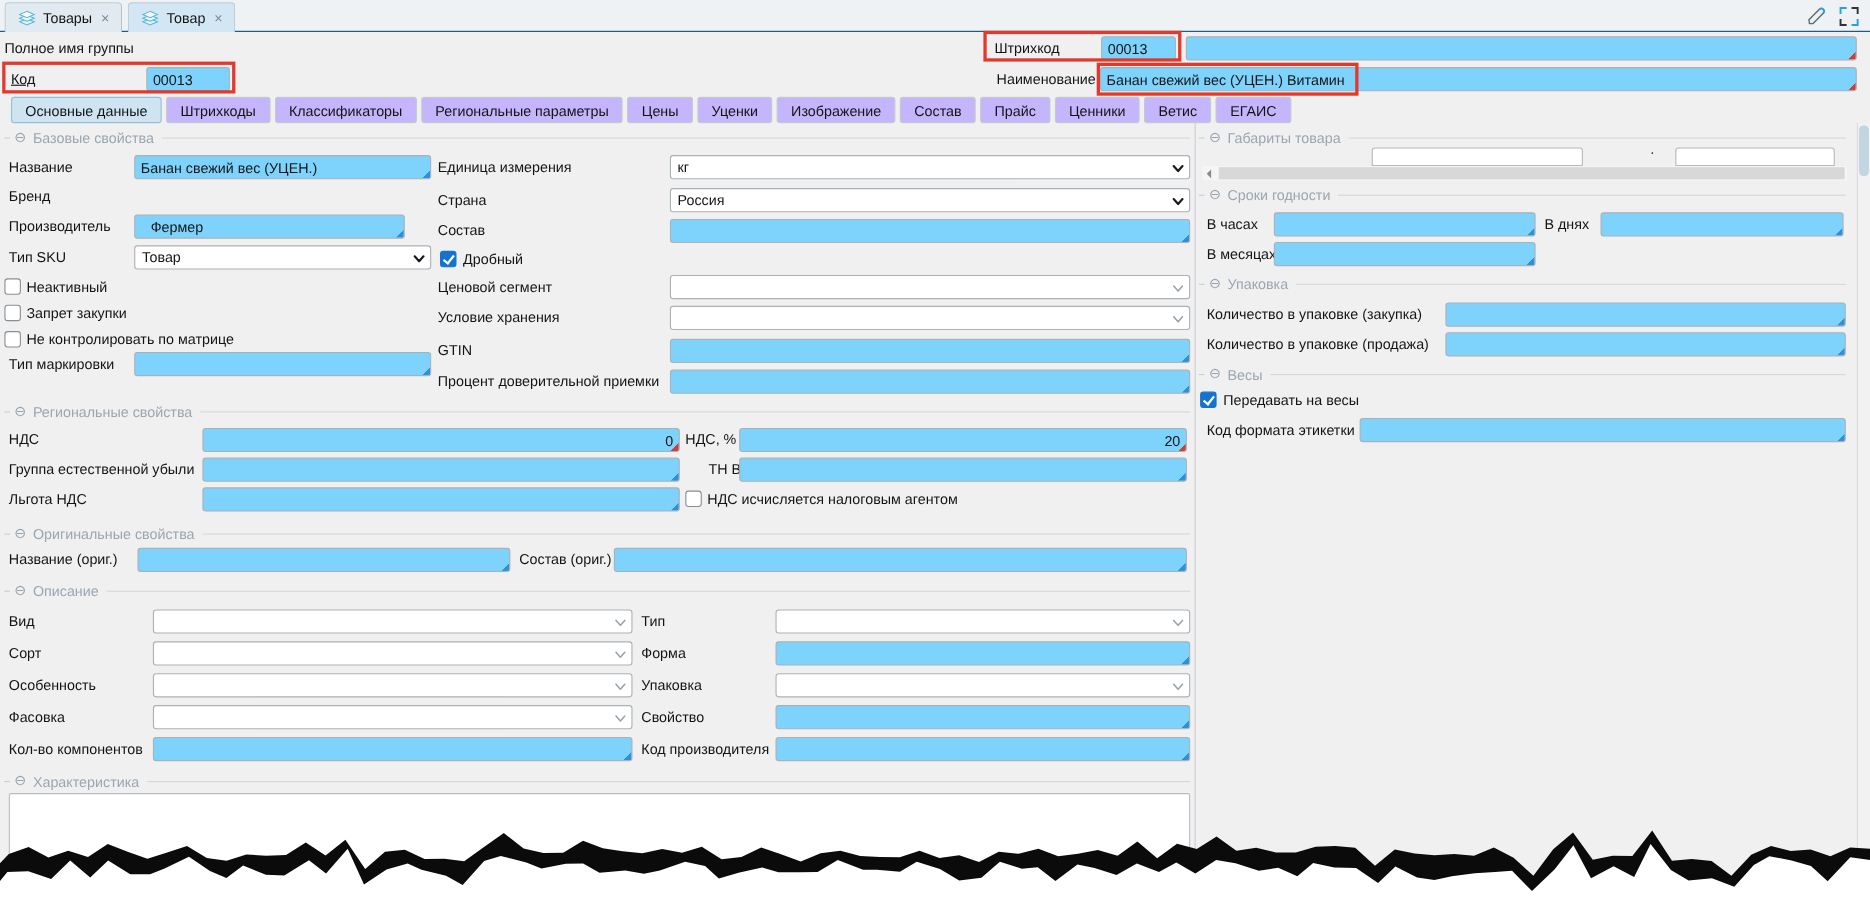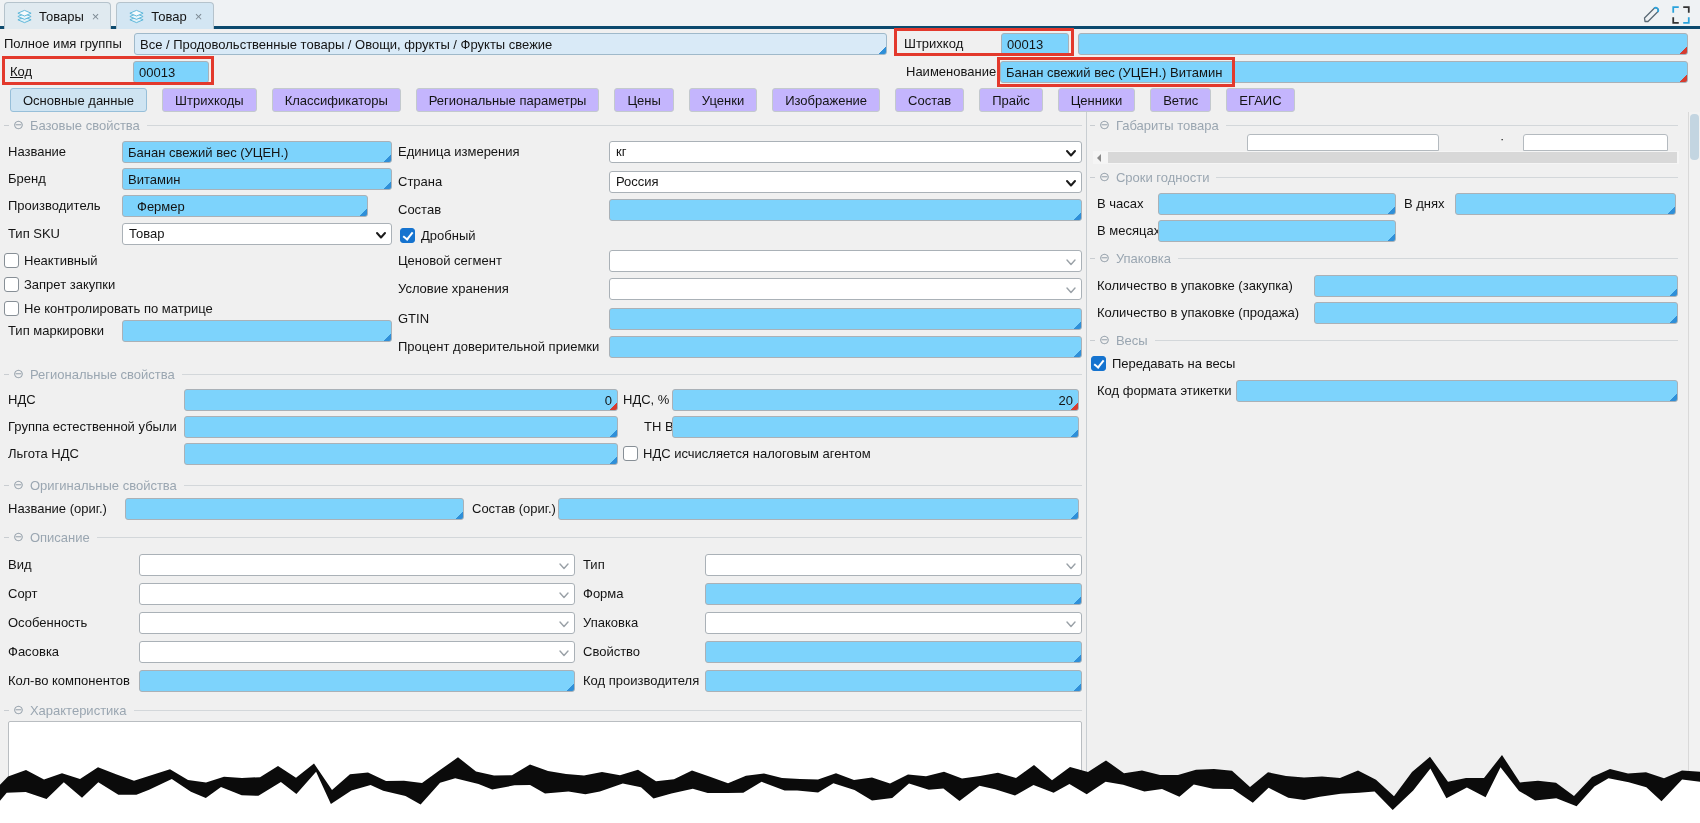"Товары" .doc-tabbar { border-bottom: 3px solid #0c4a6e -> 1px solid #0c4a6e }
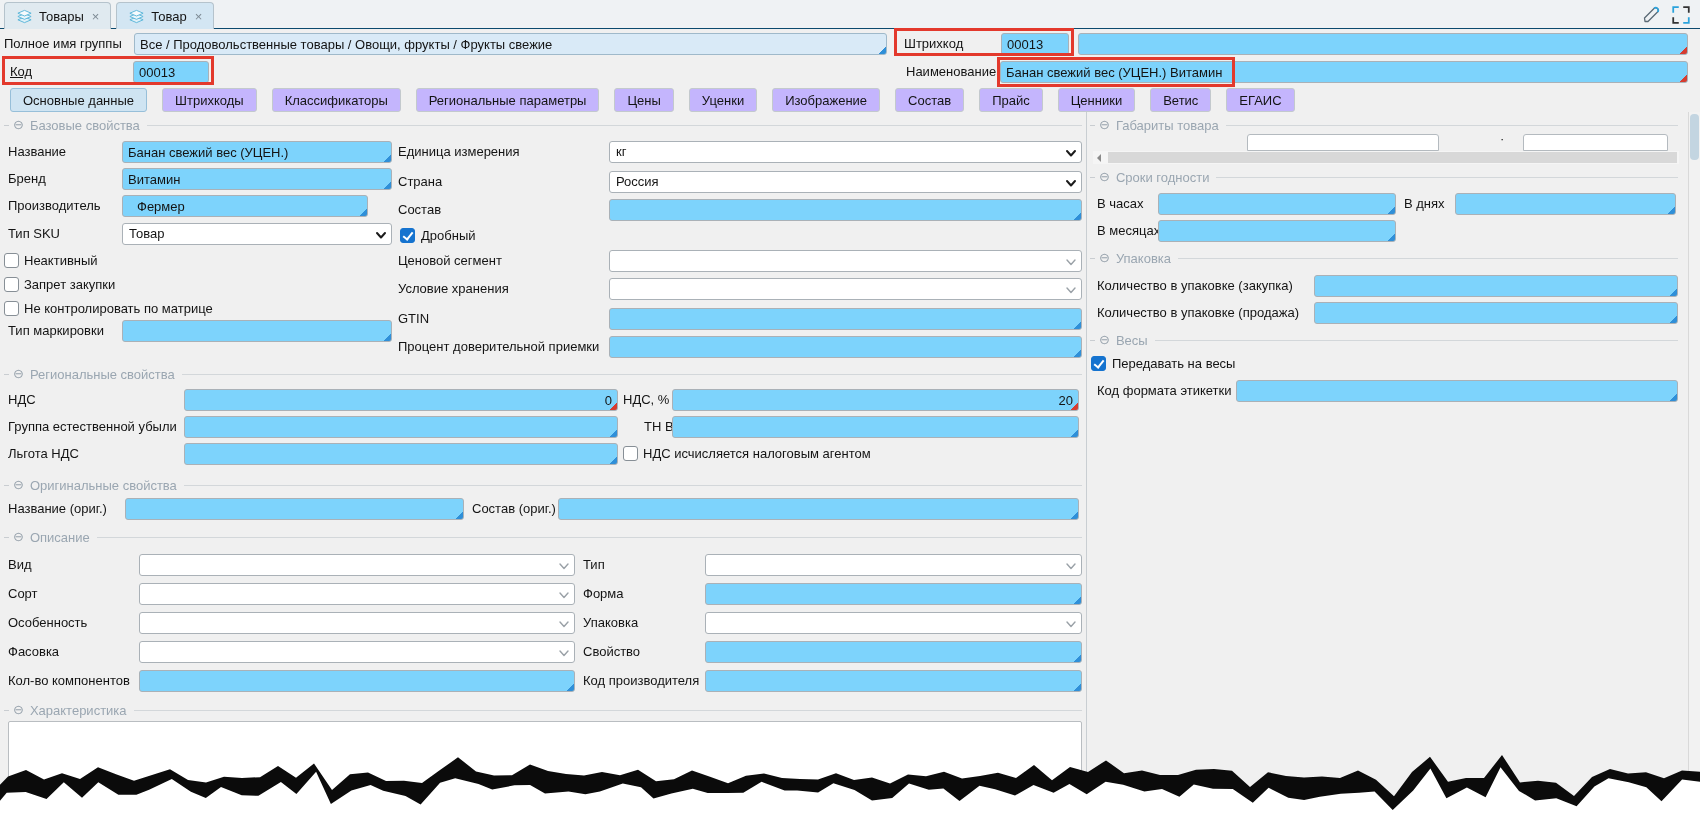"Все / Продовольственные товары /" input.inp { html: <input> -> none }
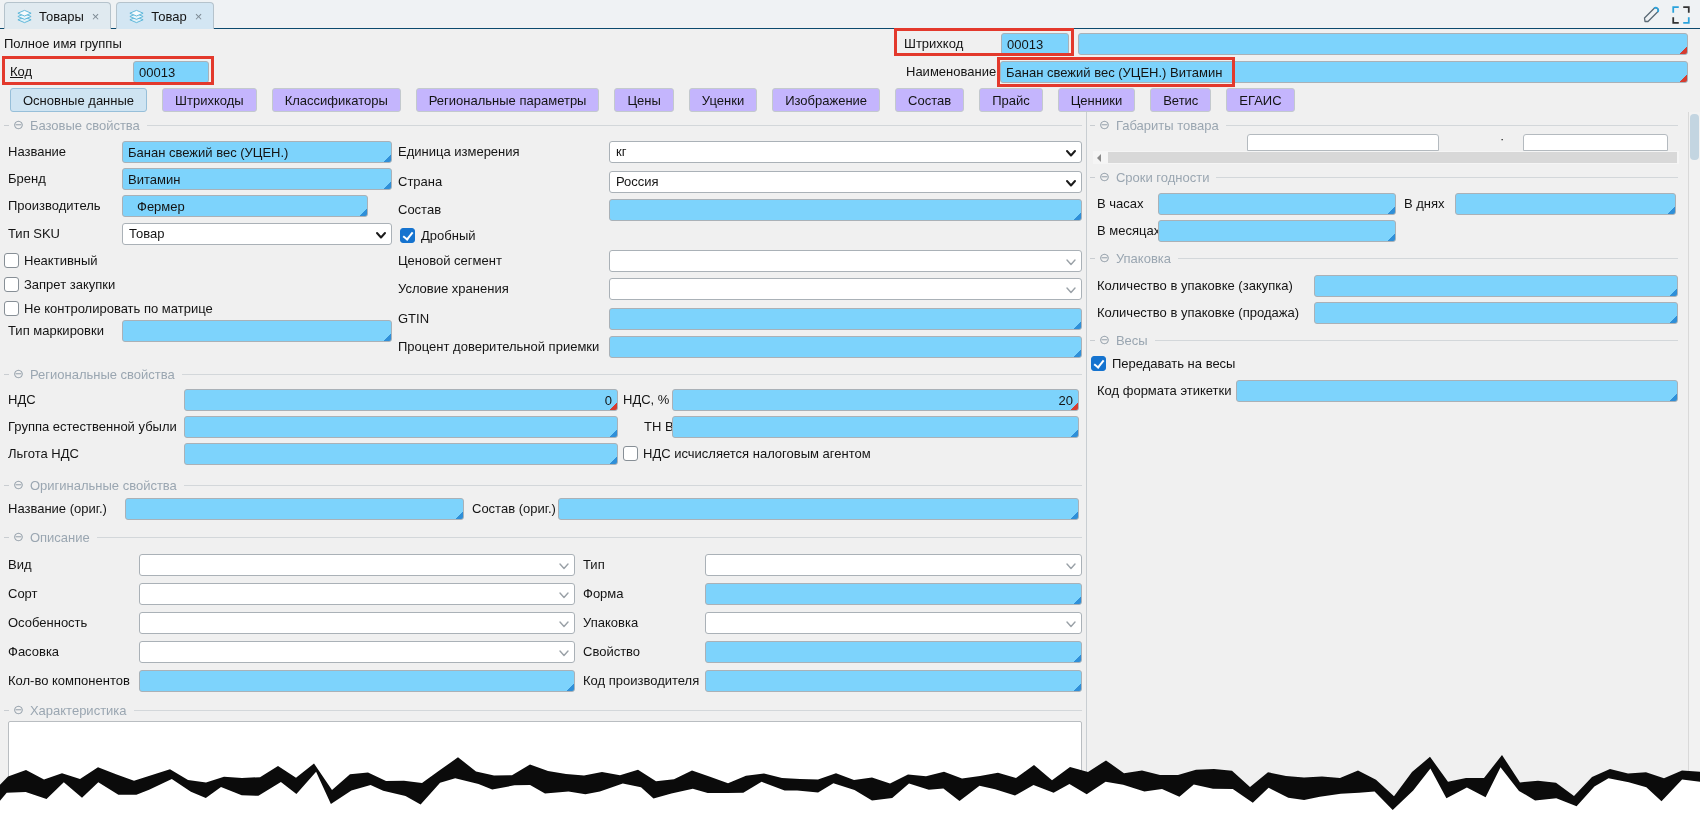"Основные данные" .sec-tabs { gap: 15px -> 4px }
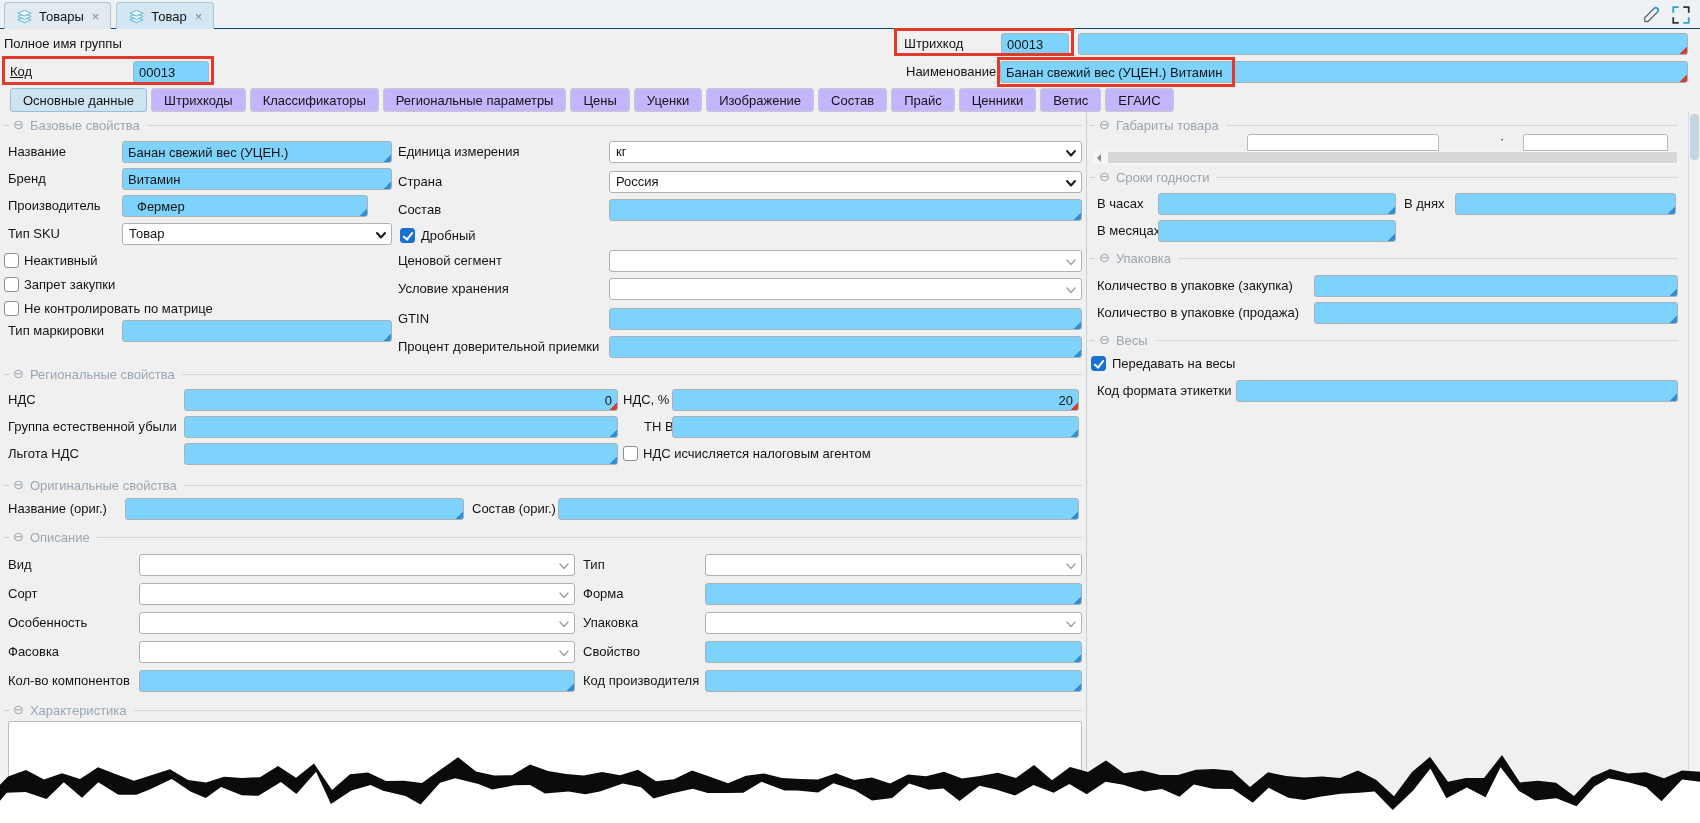"Витамин" input.inp { html: <input> -> none }
